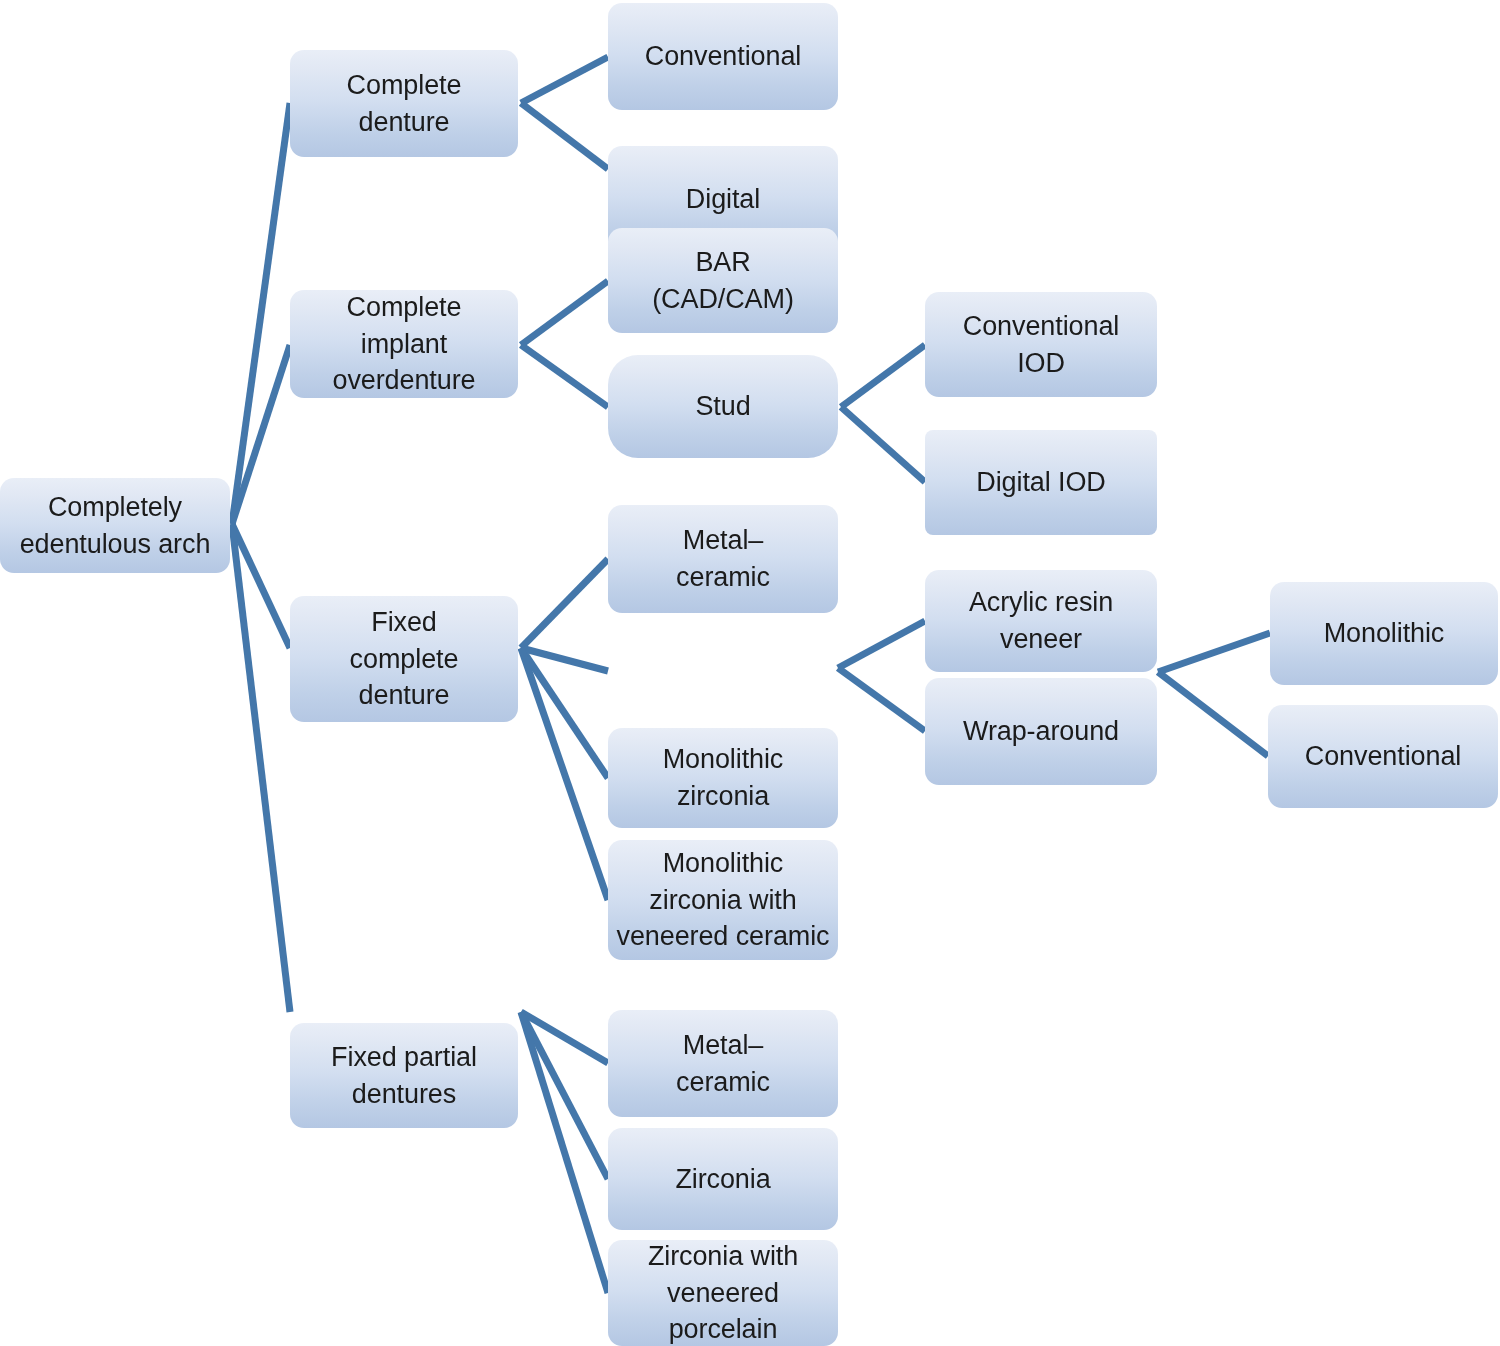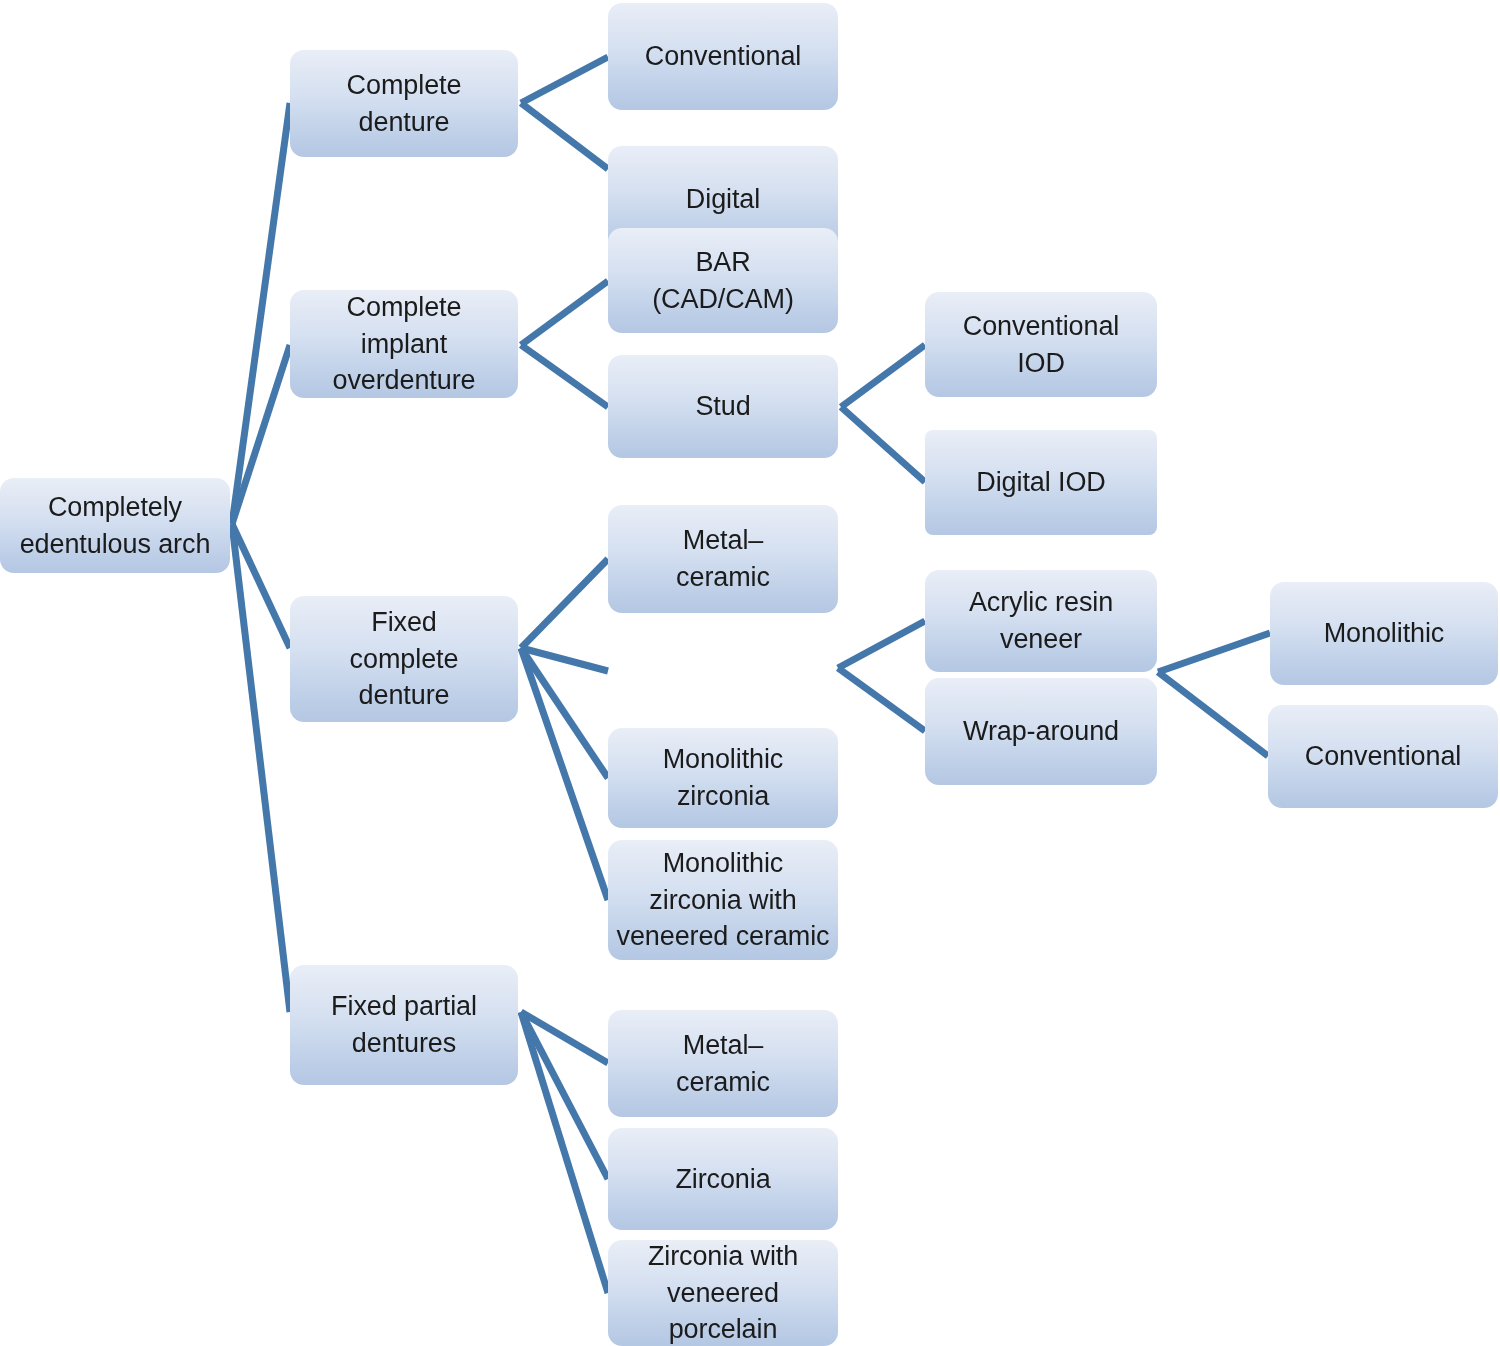"Stud" div.node { border-radius: none -> 30px }
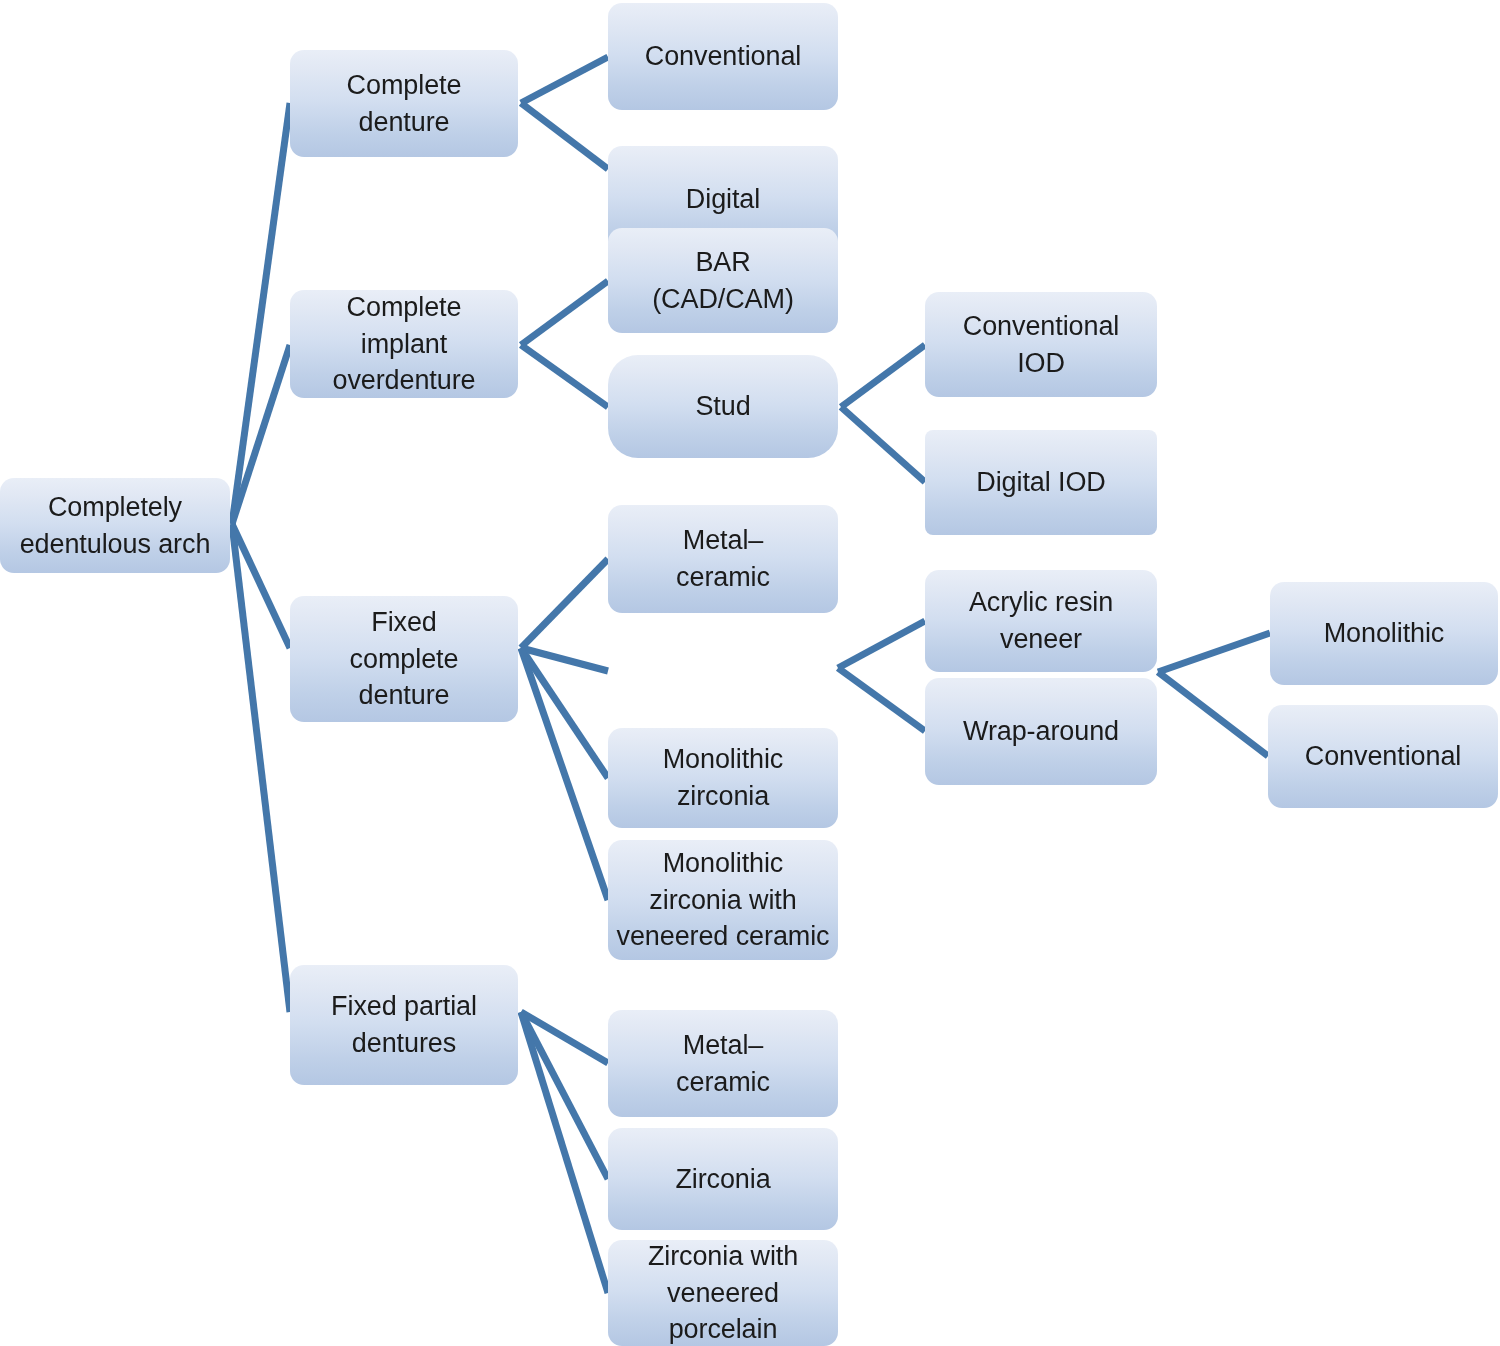"Fixed partial" div.node { height: 120px -> 105px; top: 965px -> 1023px }
